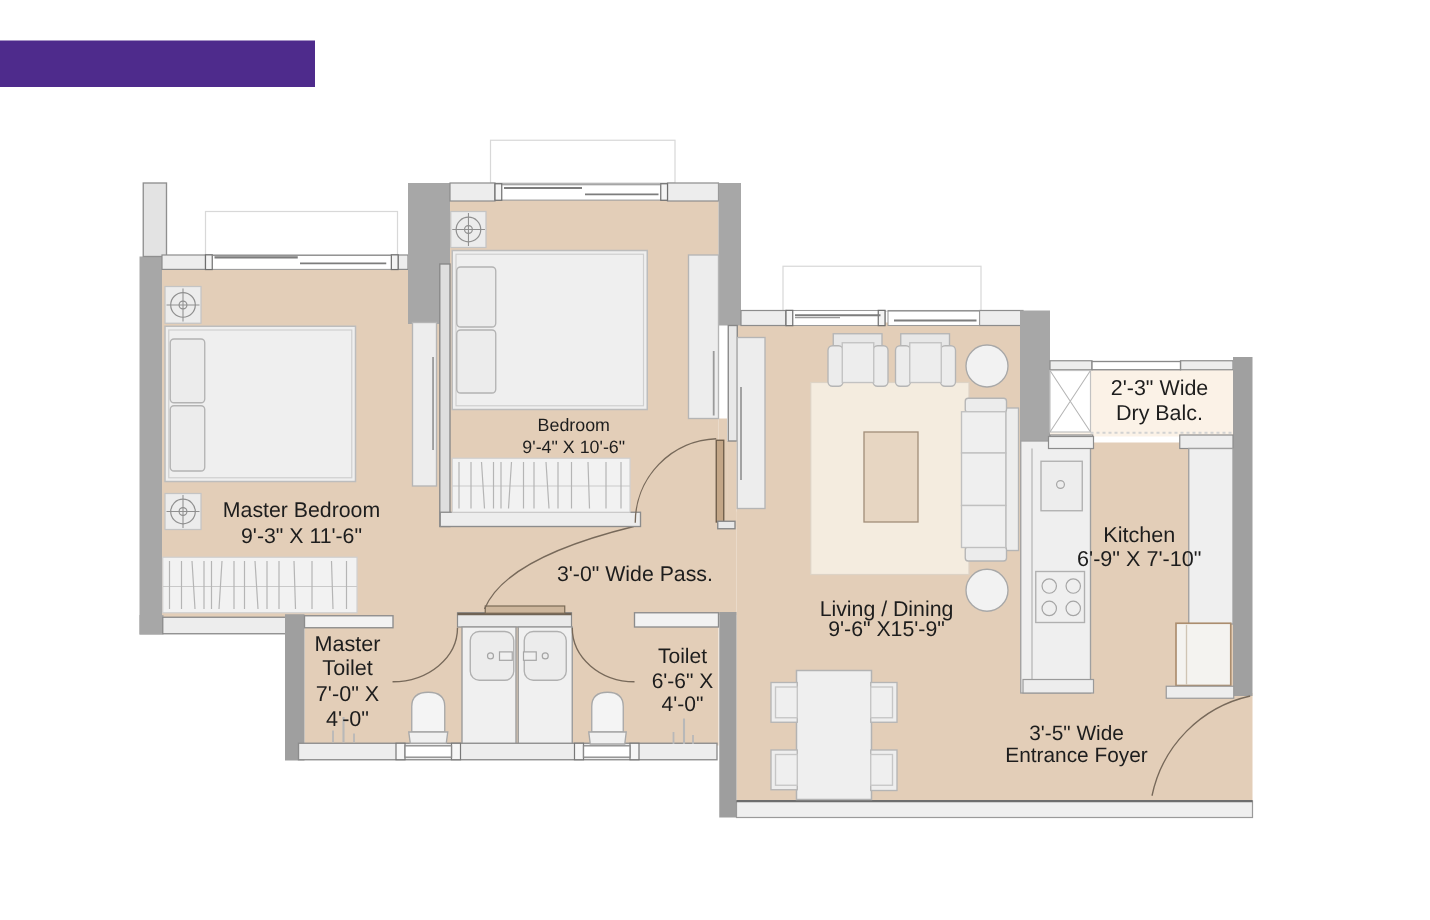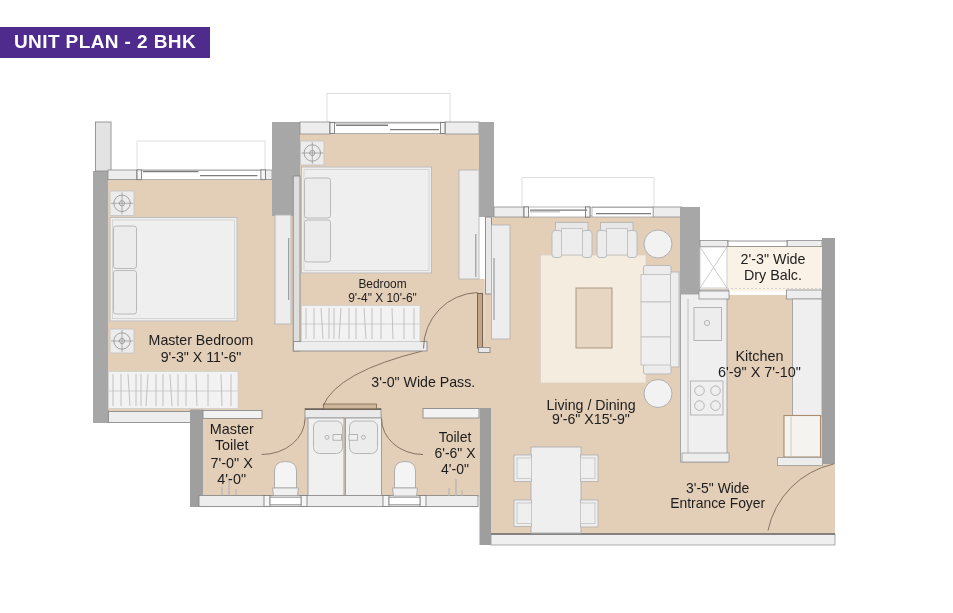"UNIT PLAN - 2 BHK" div { html: <div>UNIT PLAN - 2 BHK</div> -> none }
